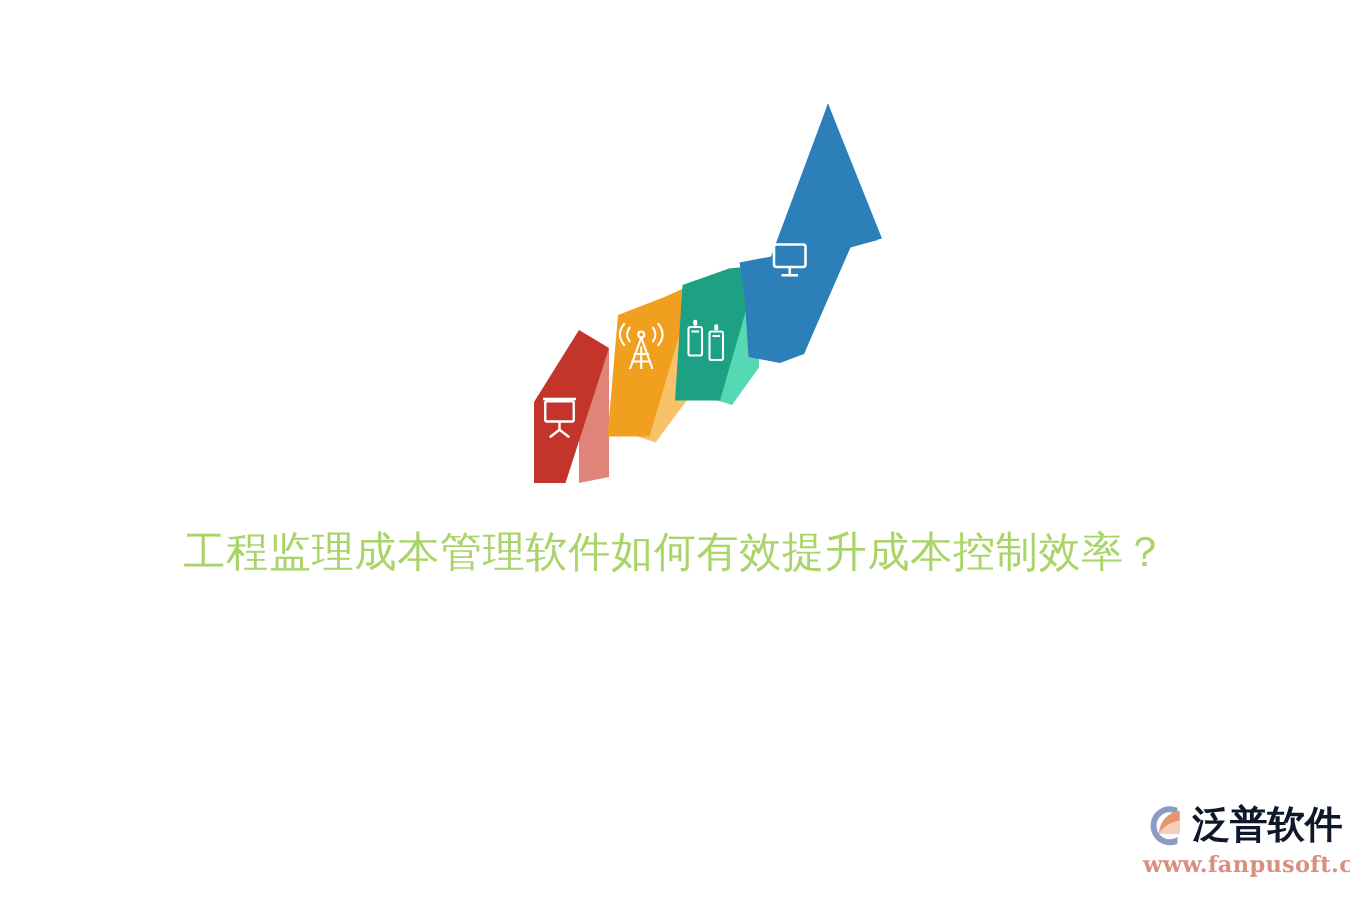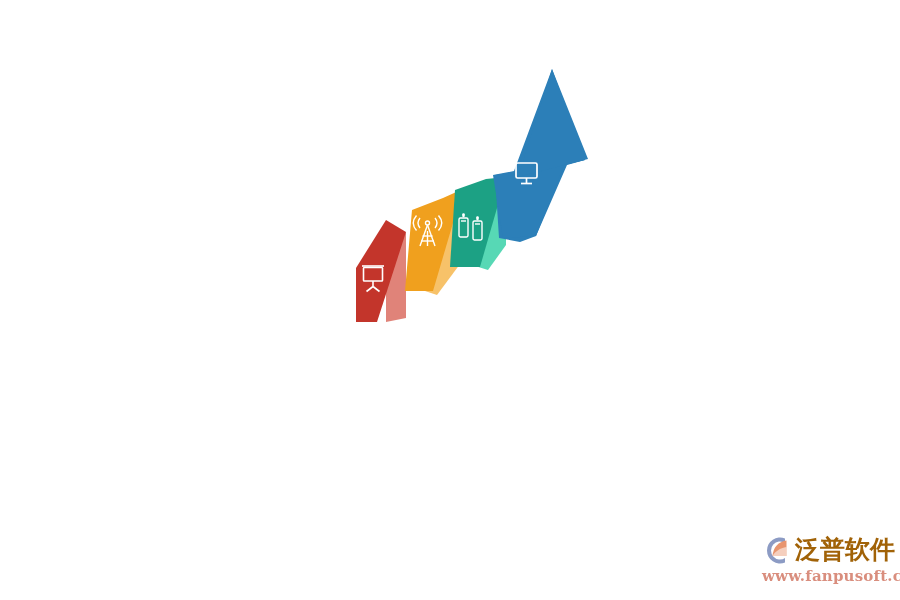"工程监理成本管理软件如何有效提升成本控制效率？" div { html: none -> <div>工程监理成本管理软件如何有效提升成本控制效率？</div> }
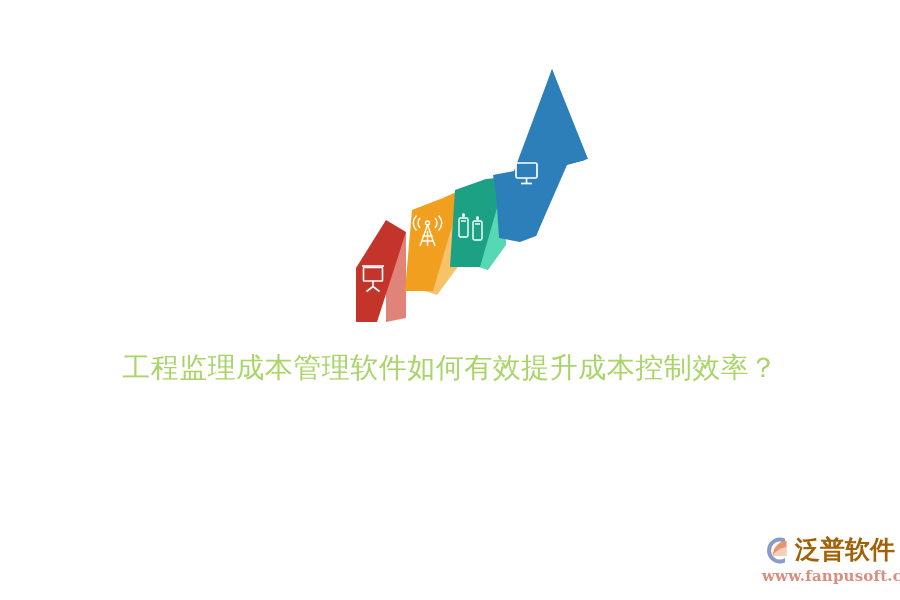"泛普软件" #logo-wordmark { color: #a16207 -> #0f172a }
